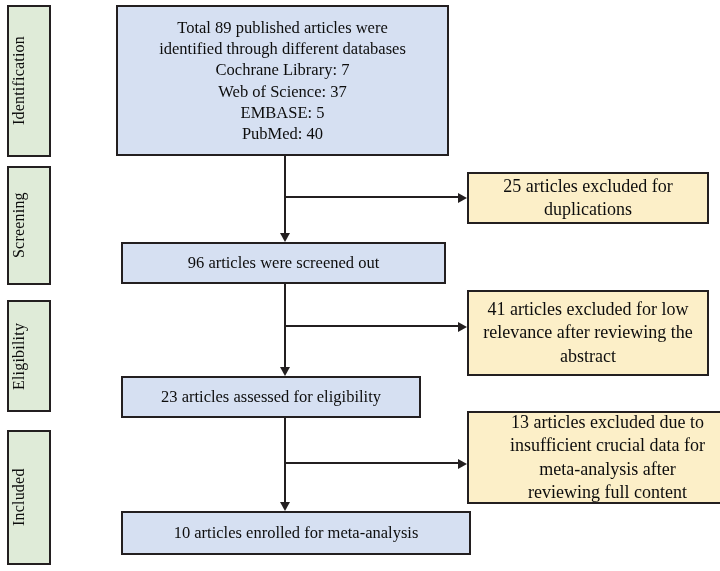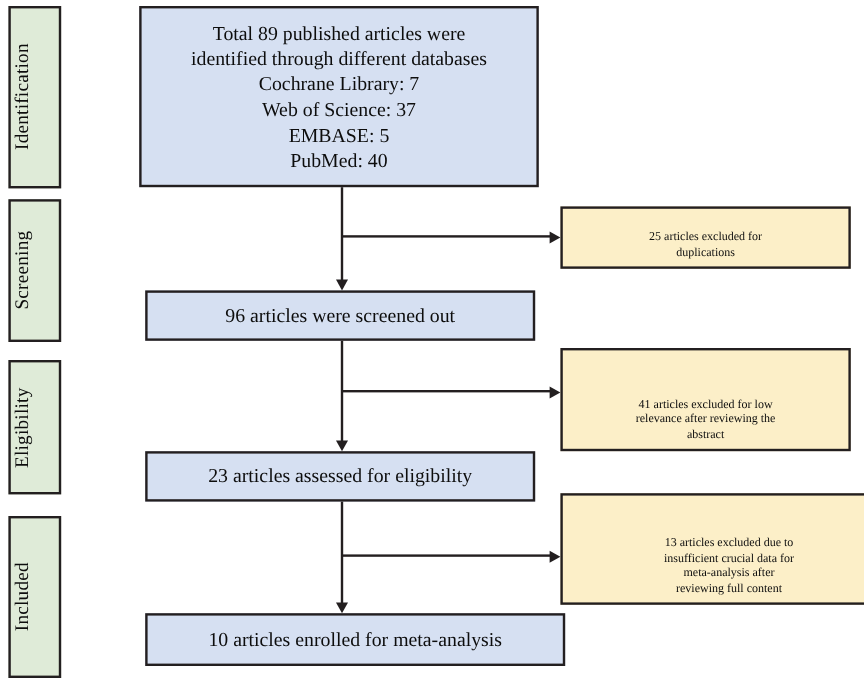"25 articles excluded for" .exclusion-box { align-items: flex-end -> none; font-size: 10px -> 18px }
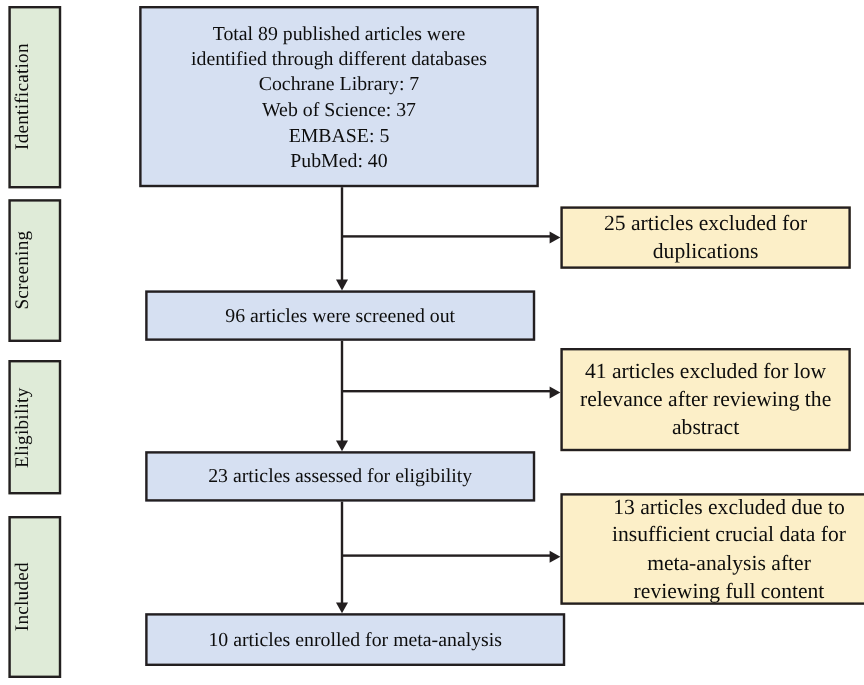"23 articles assessed for eligibility" div.box { width: 325px -> 300px }
